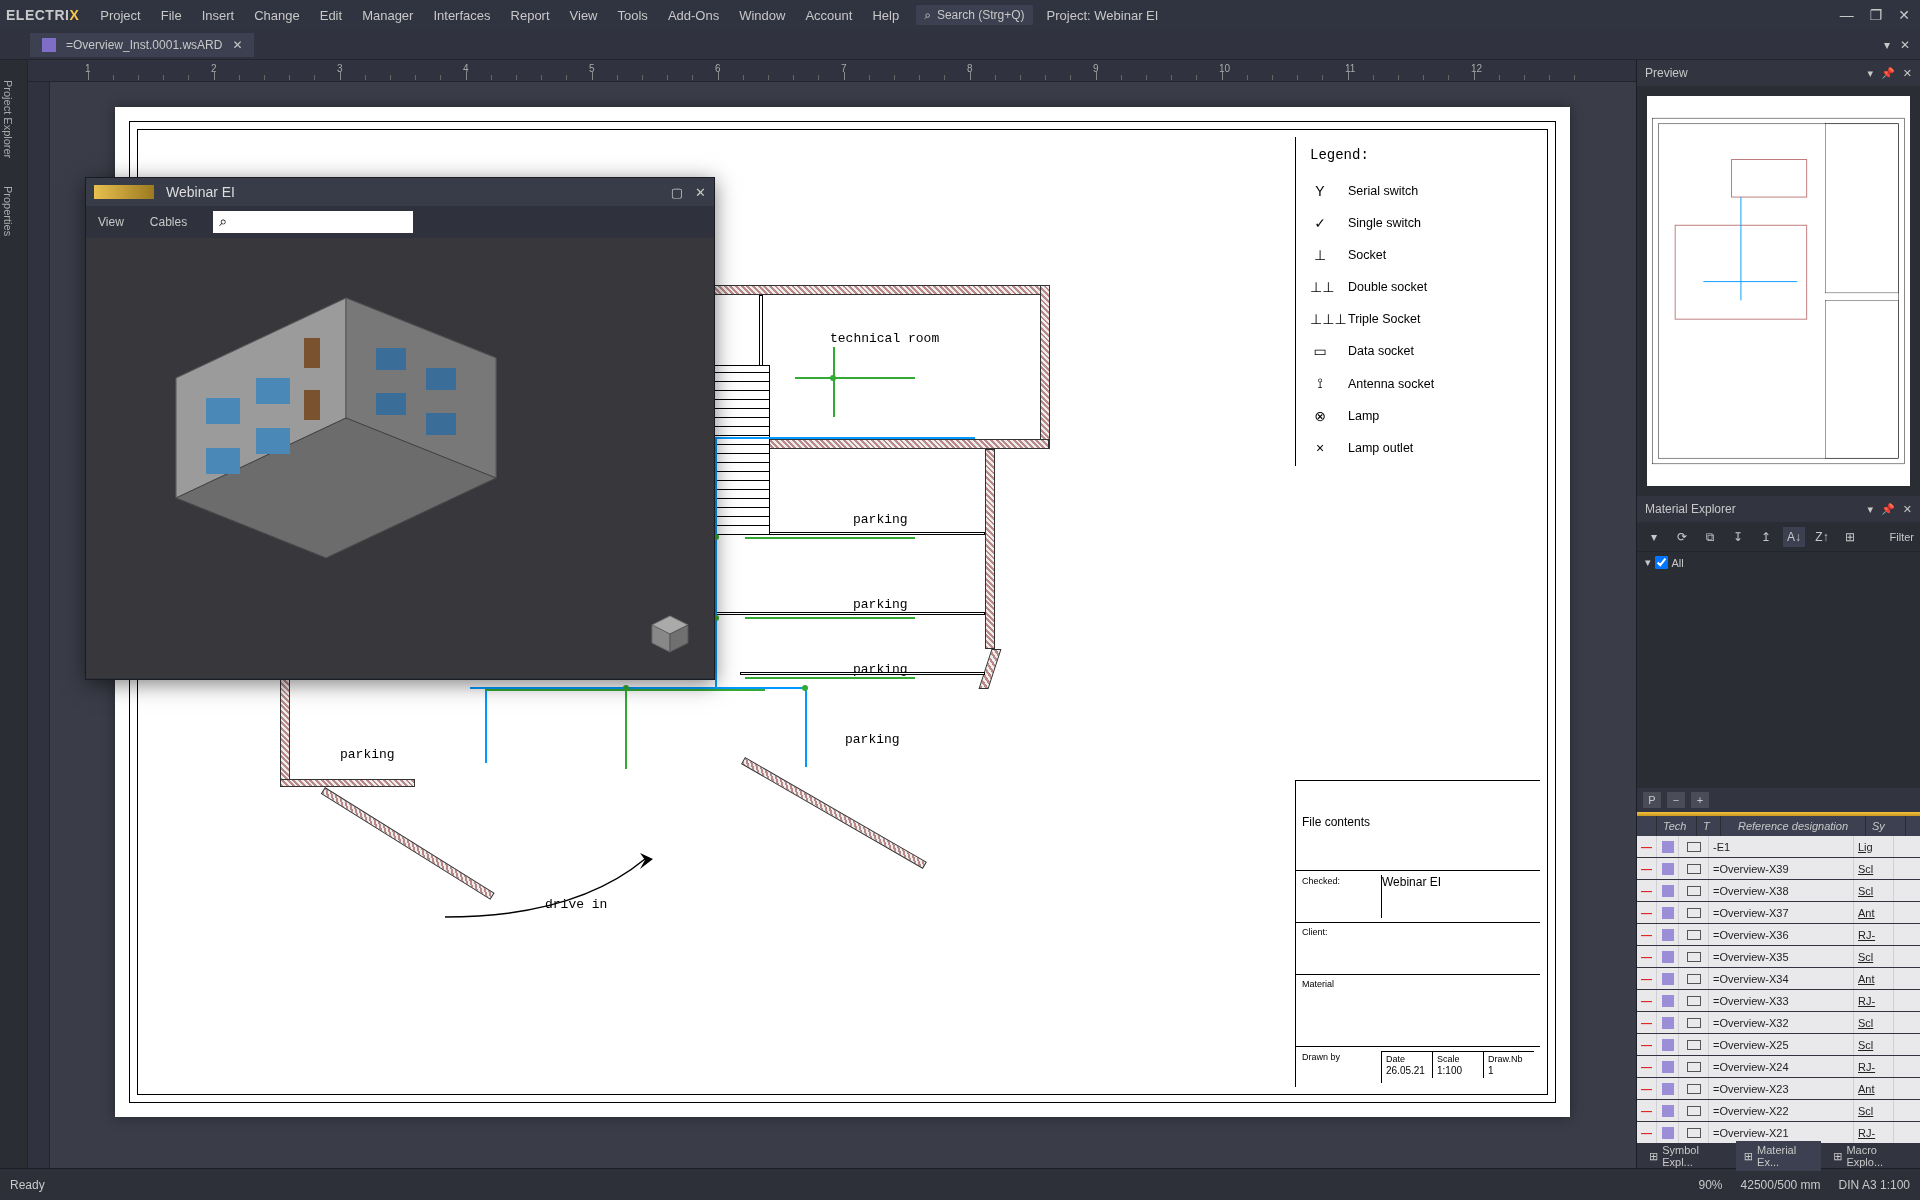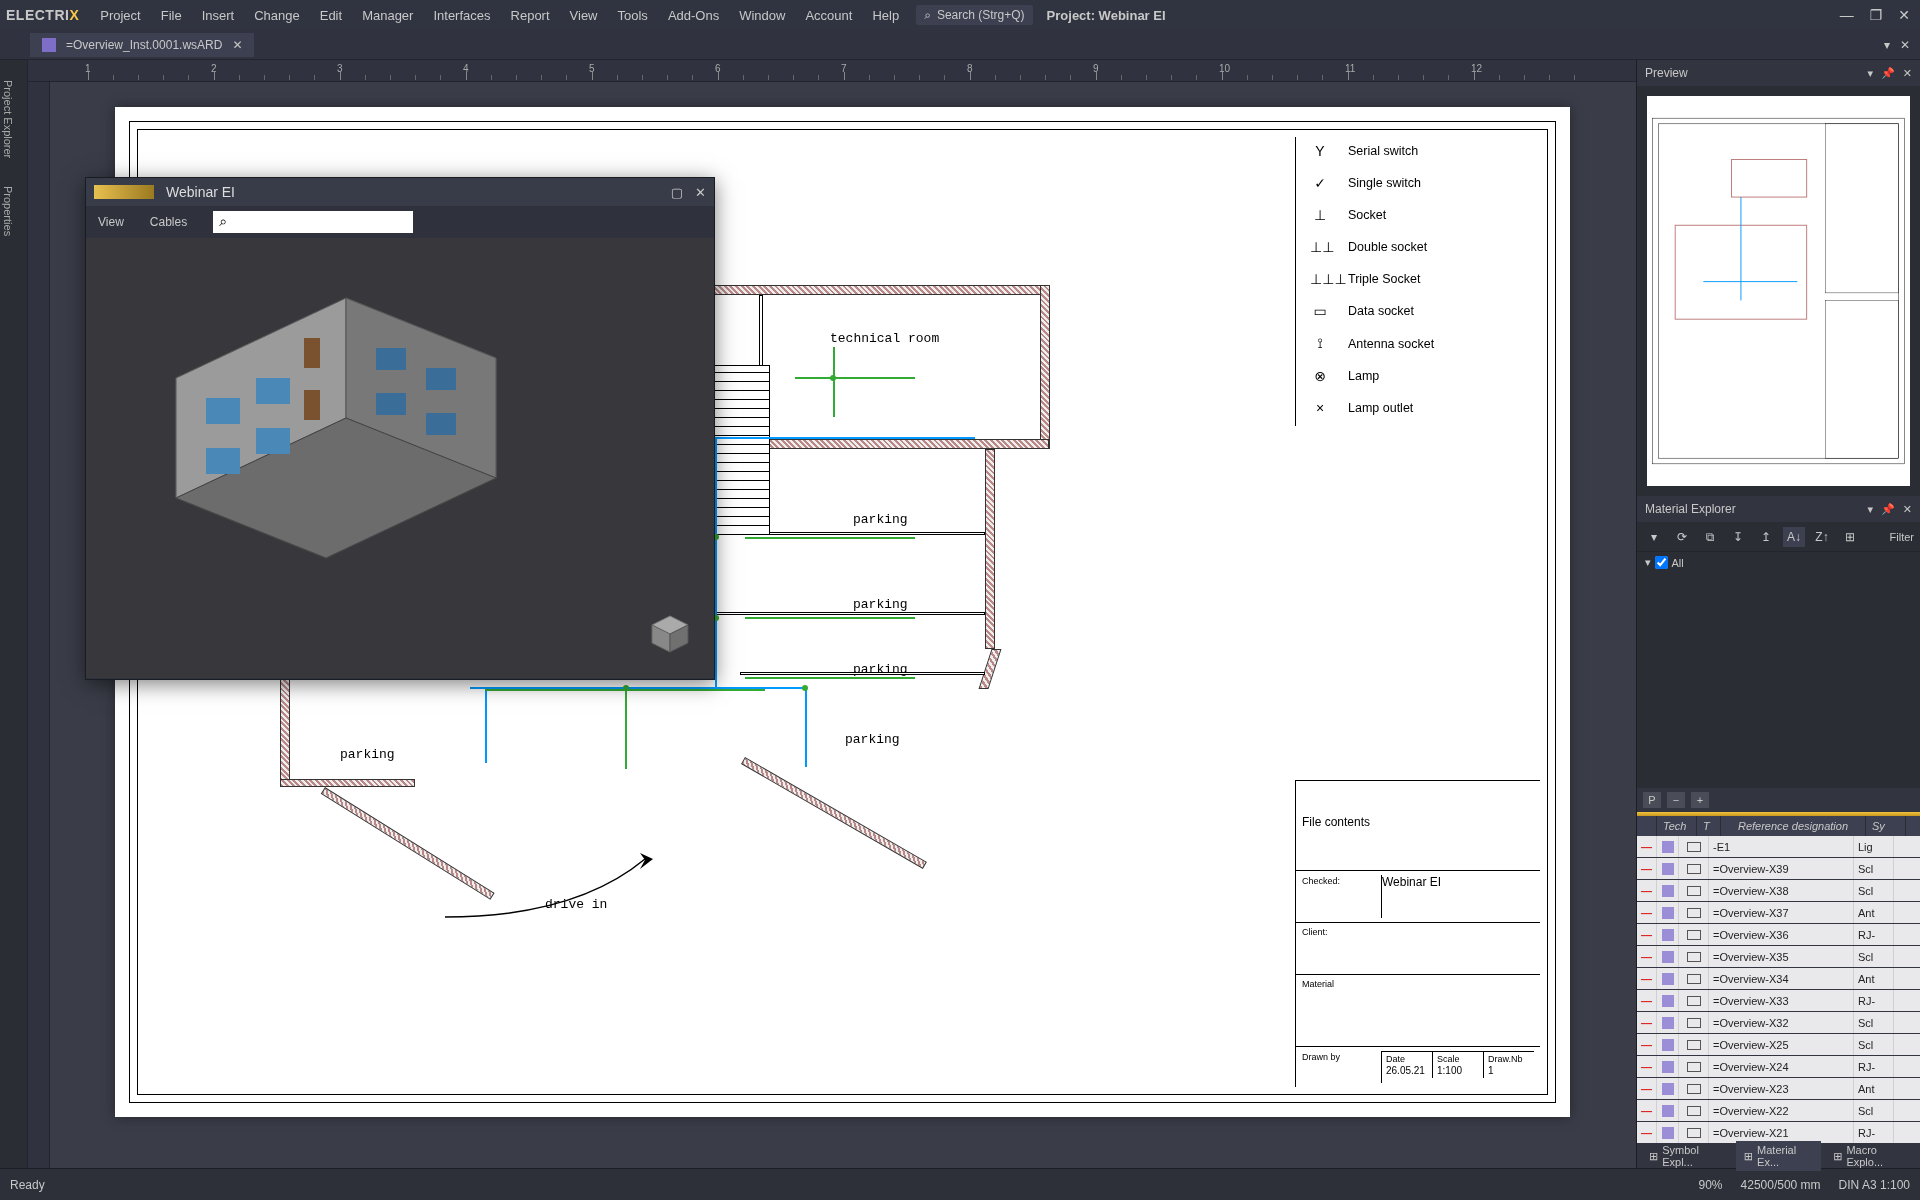"Project: Webinar EI" .proj-name { font-weight: bold -> none }
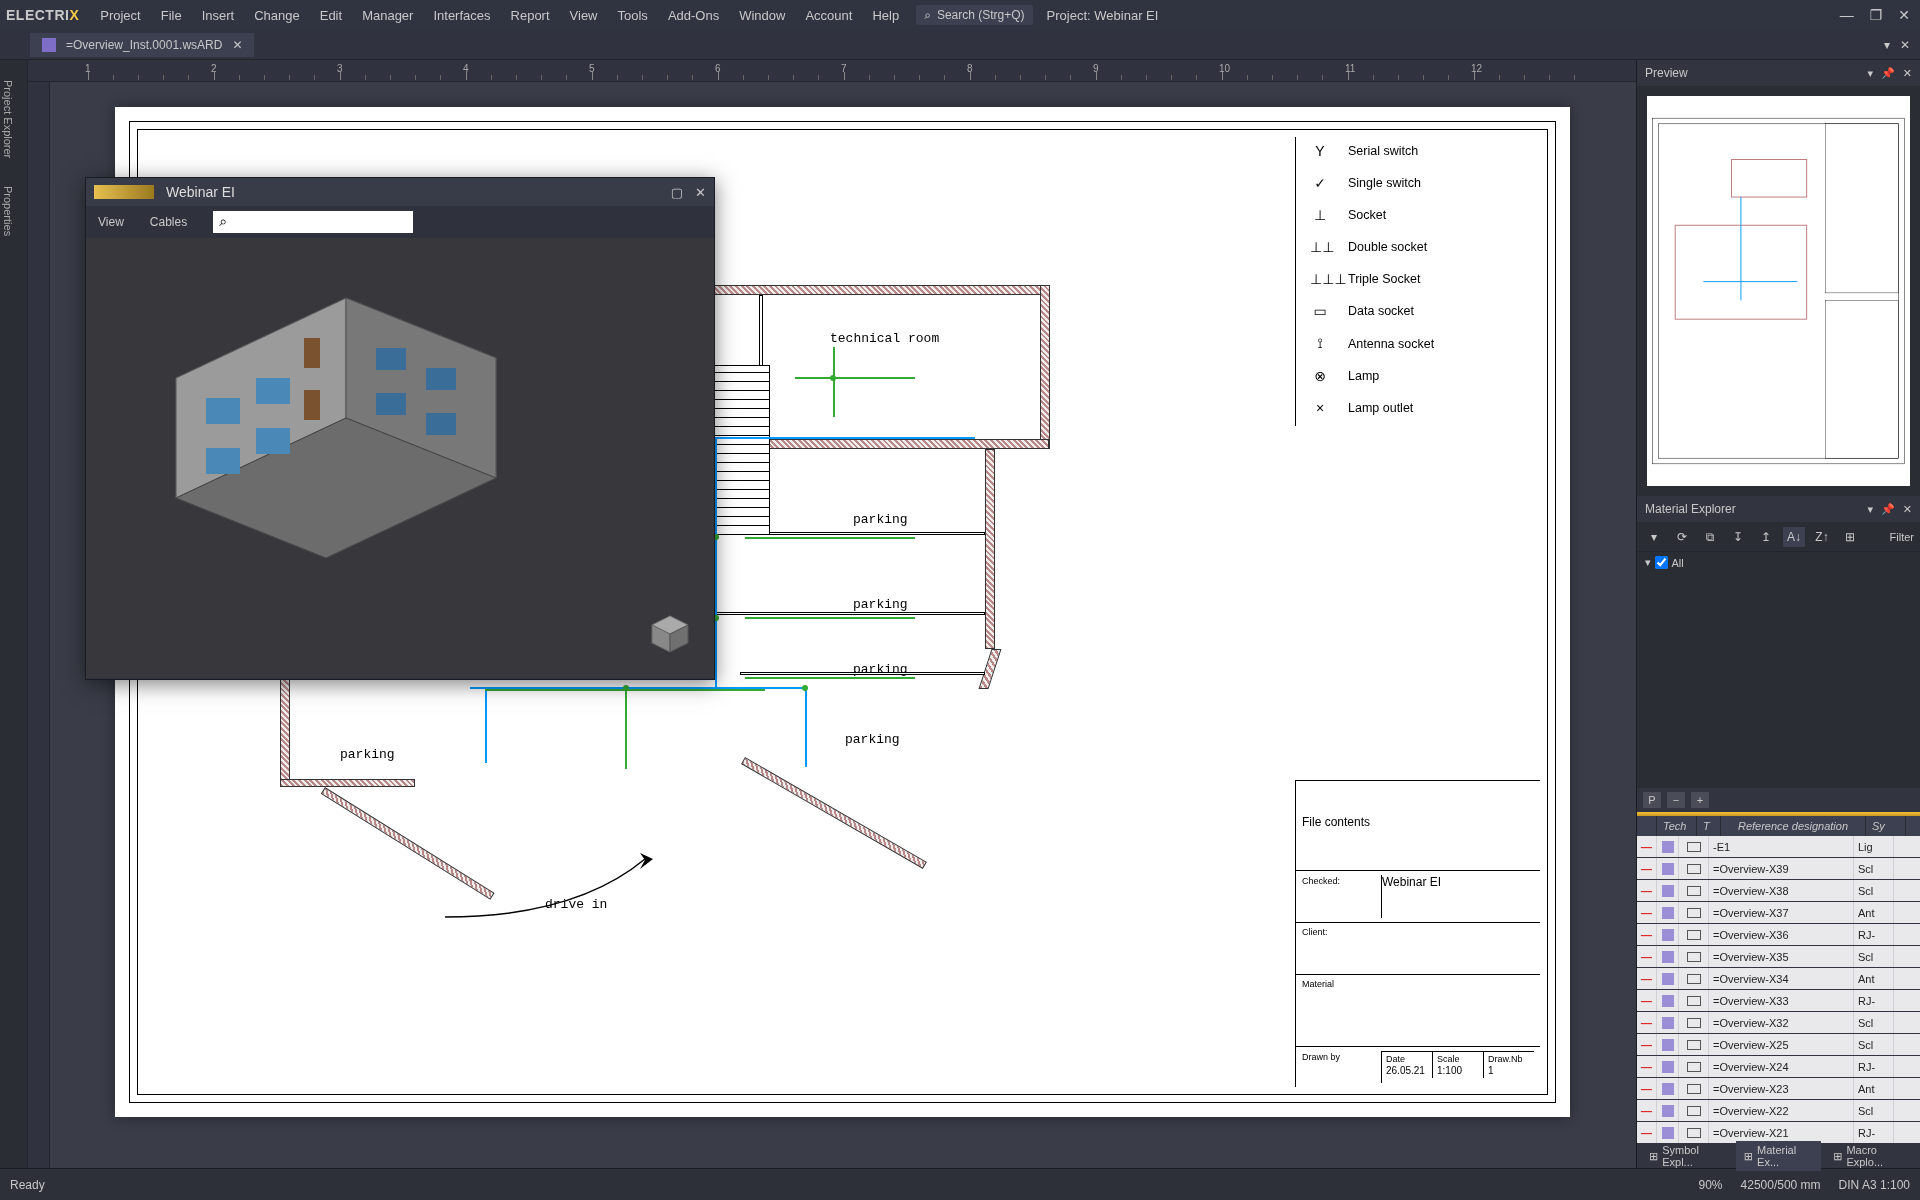"Legend:" div.legend-title { html: none -> <div>Legend:</div> }
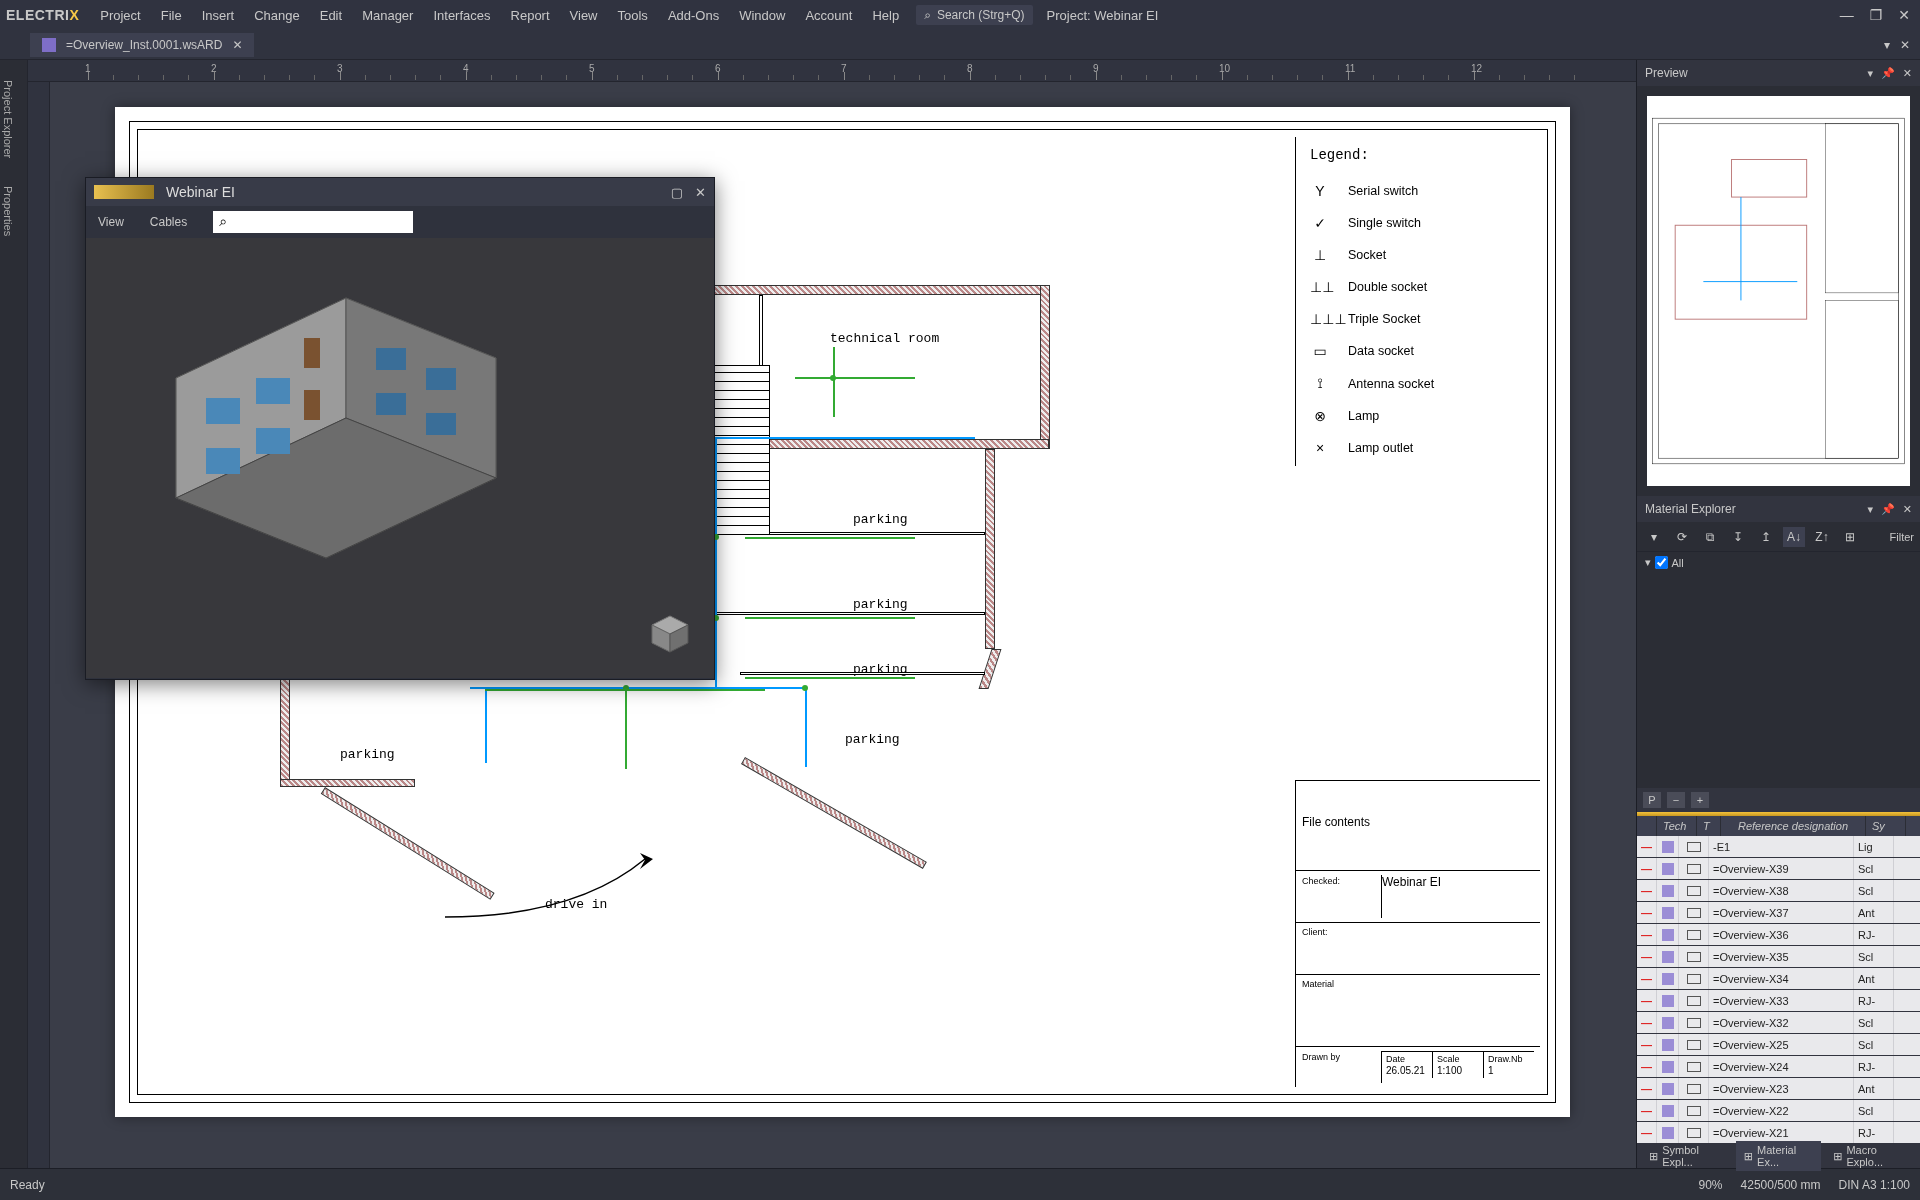"Lig" .mat-row .csy { text-decoration: none -> underline }
